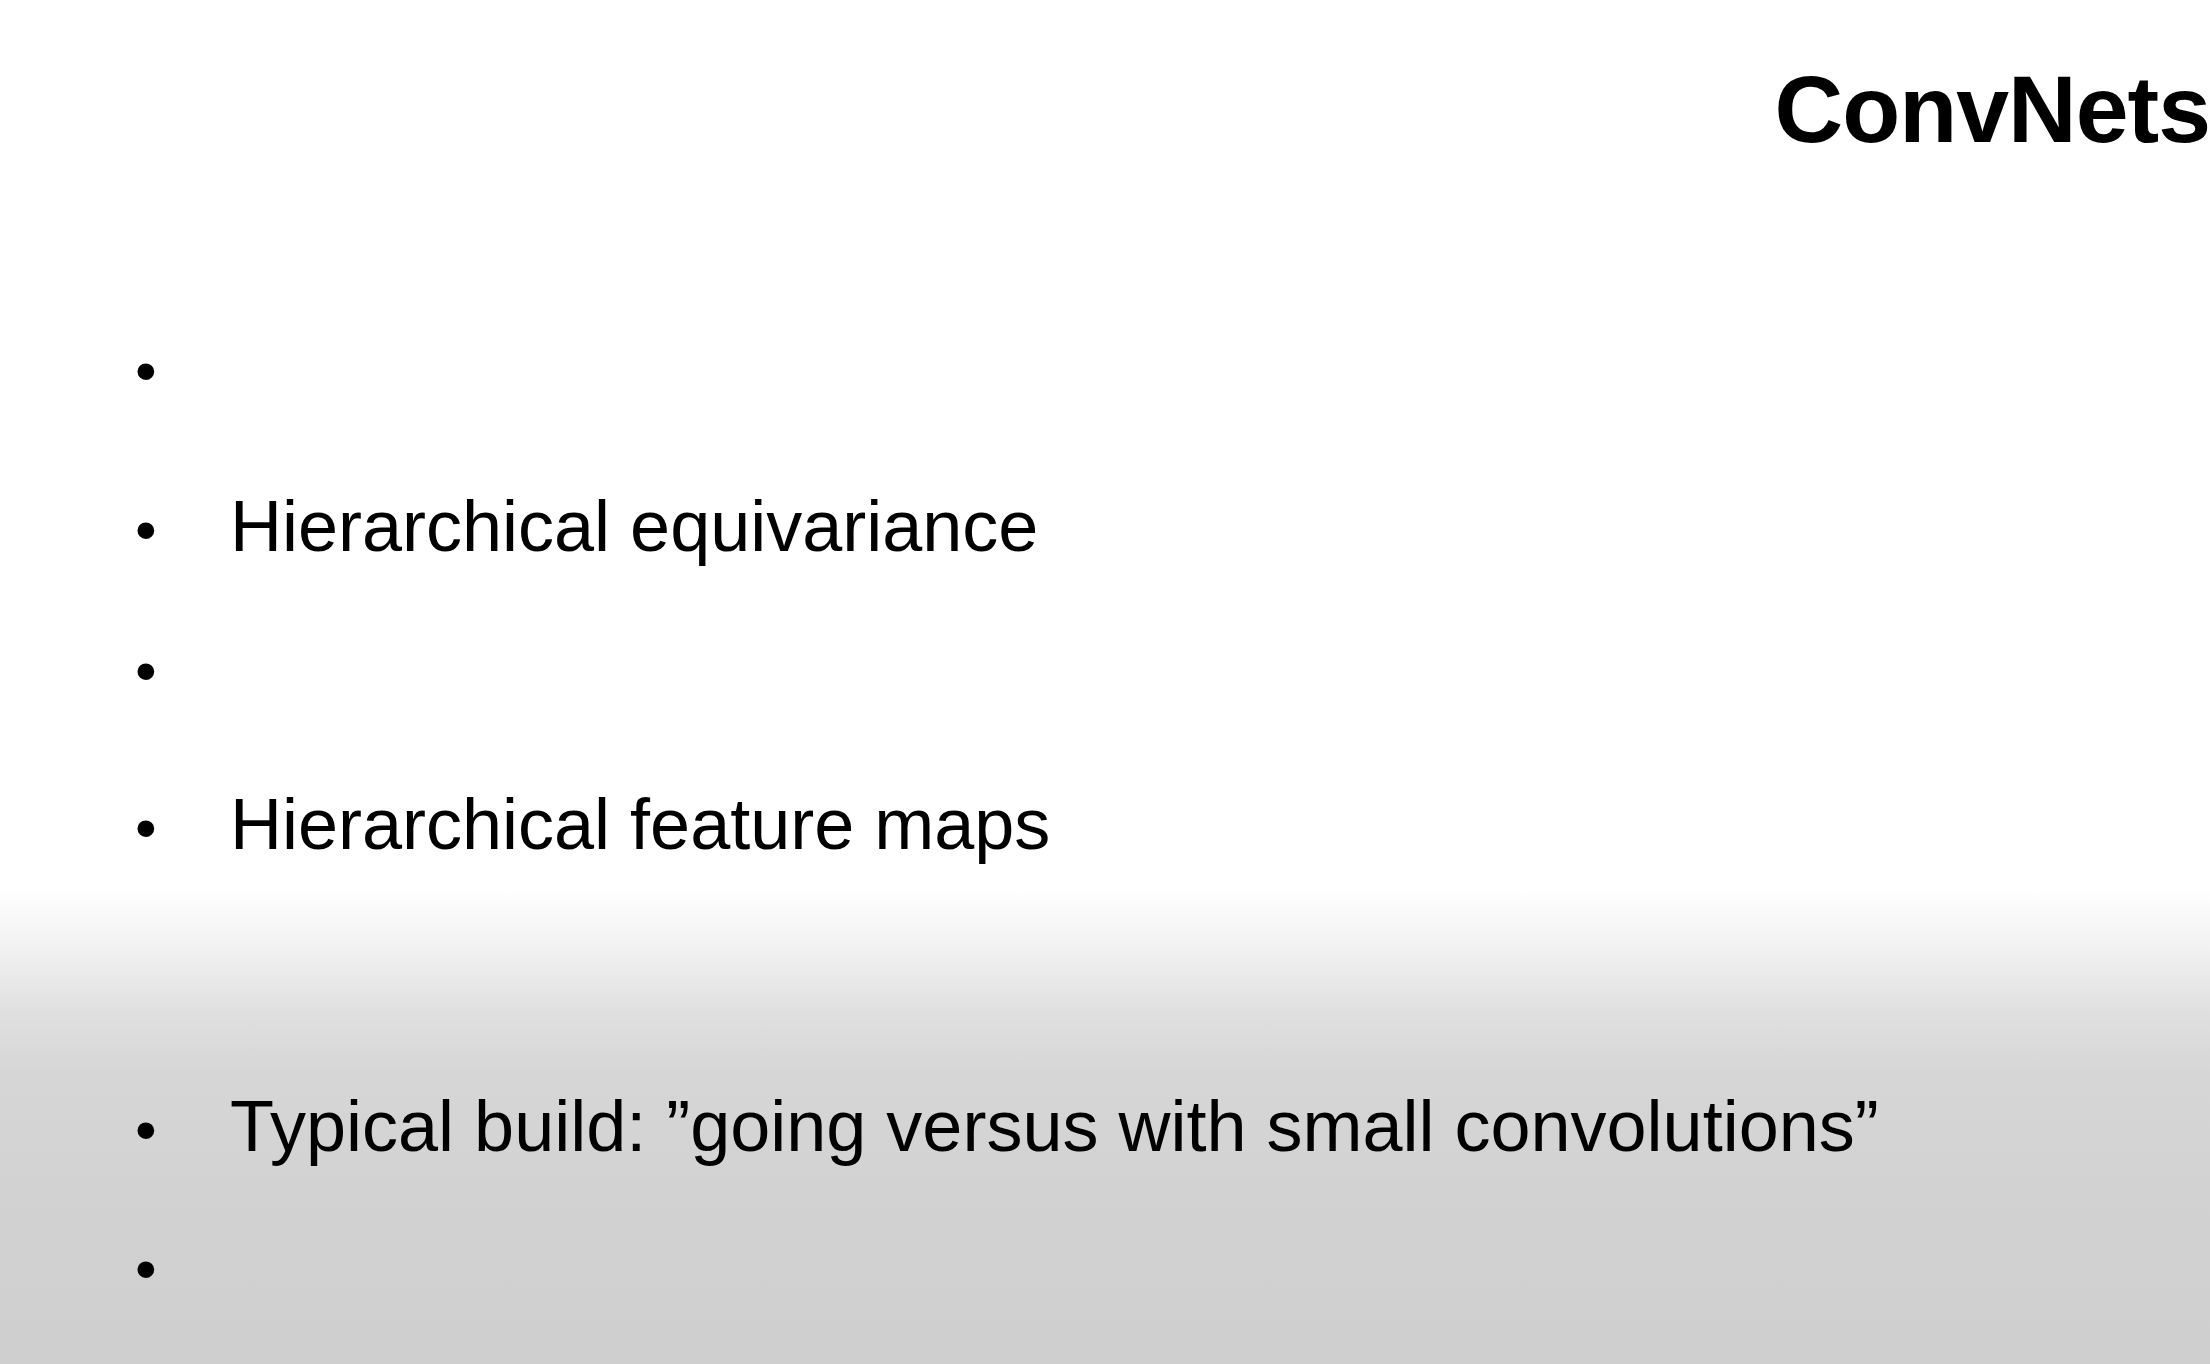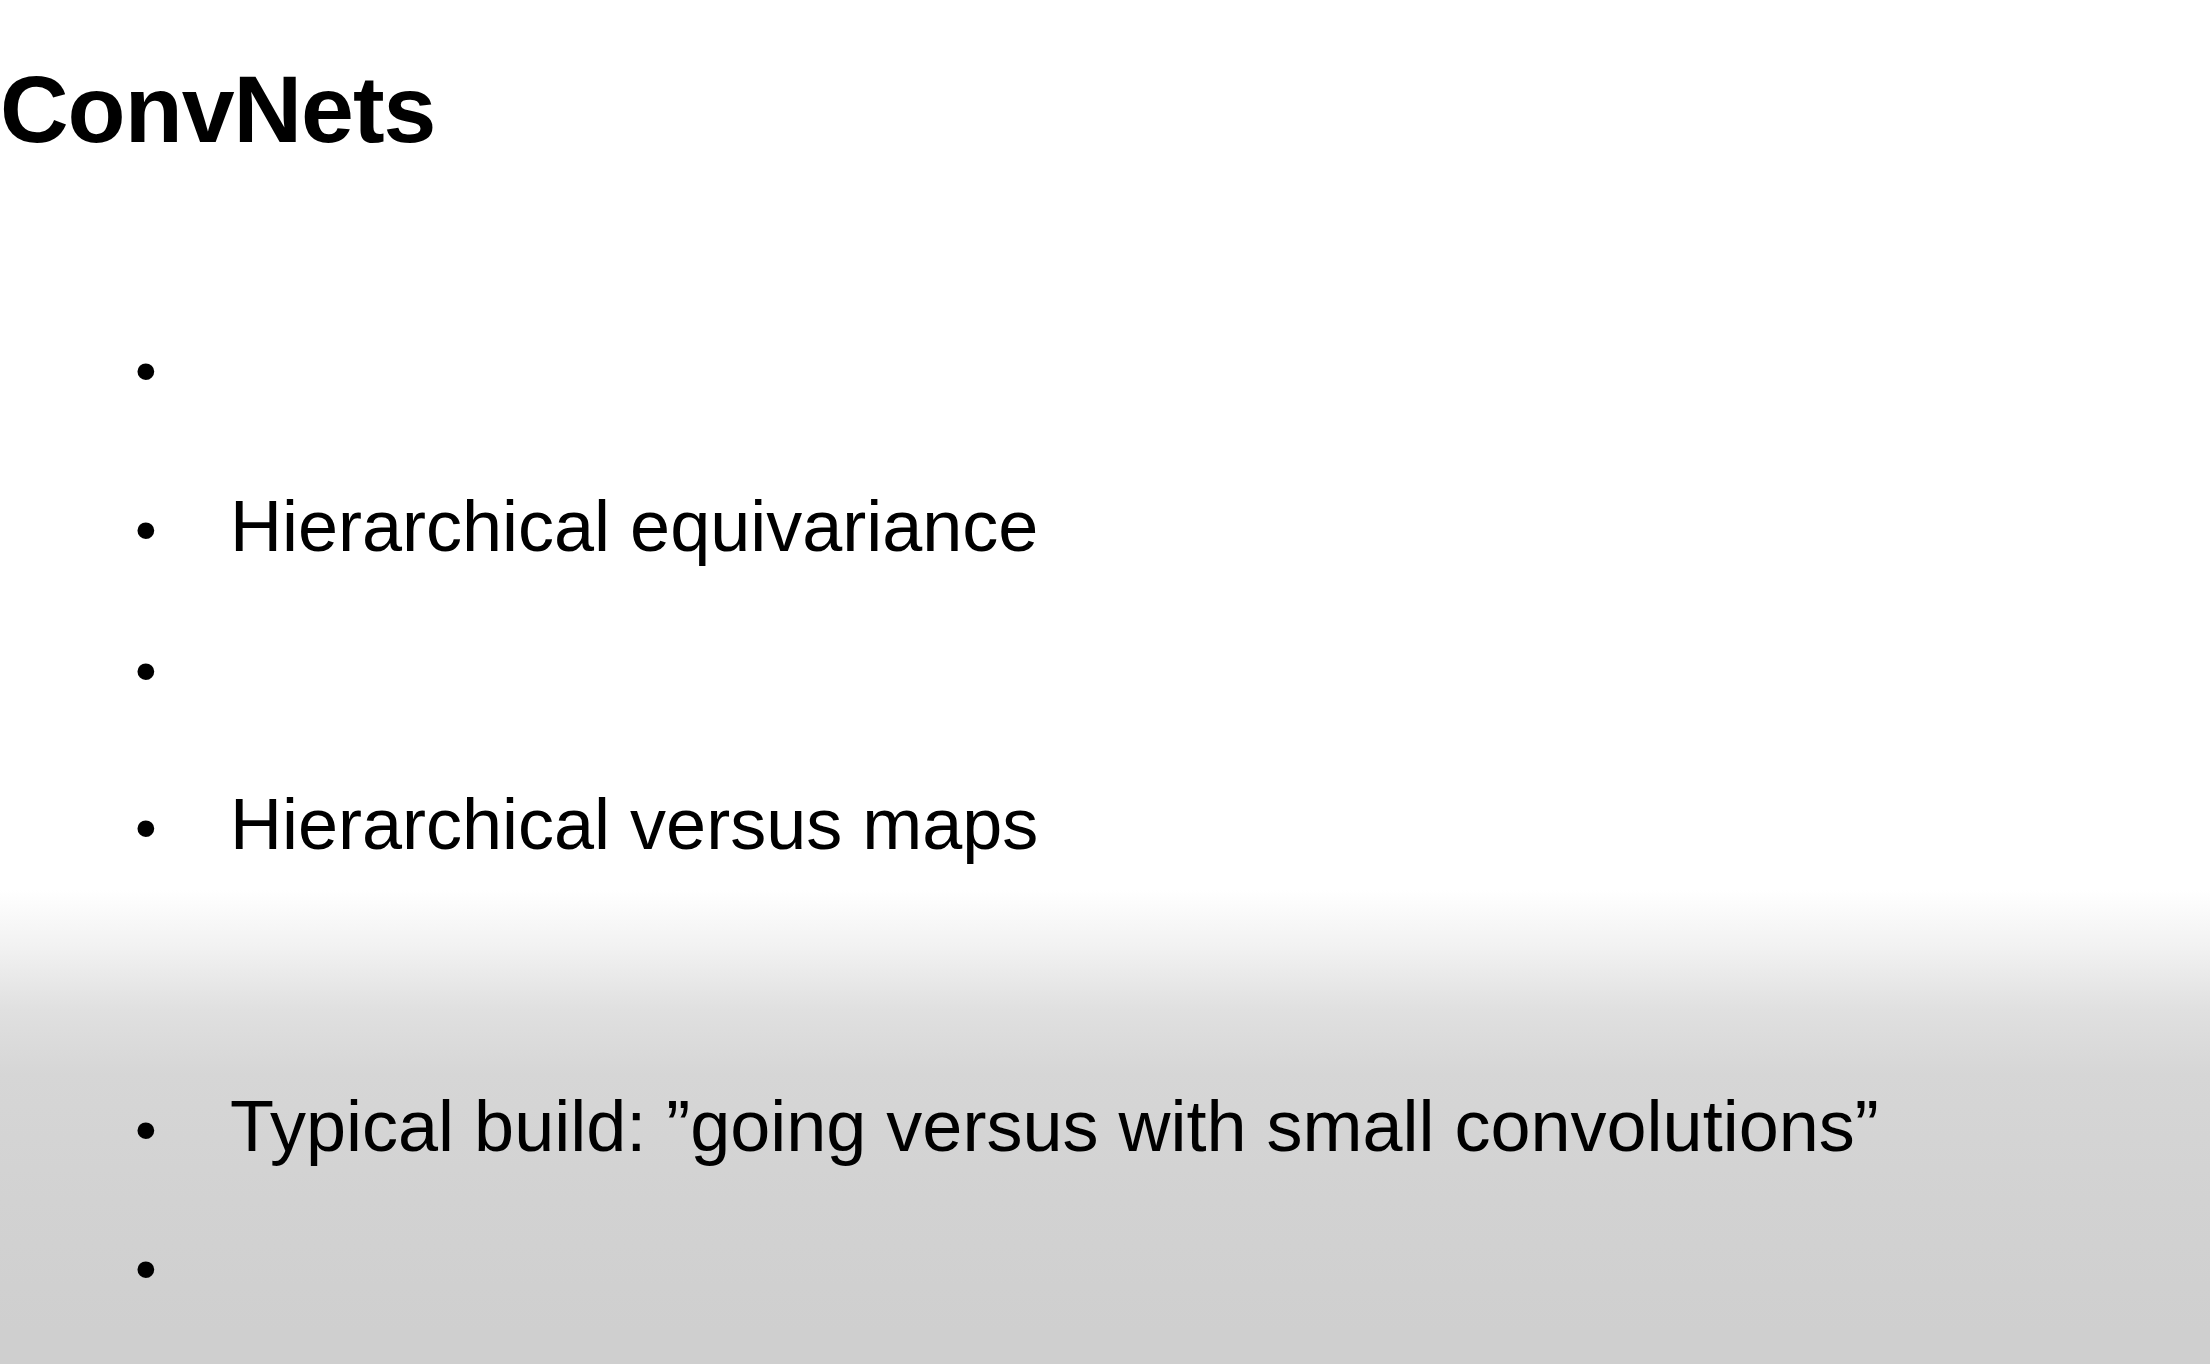"ConvNets" .slide-title { text-align: left -> right }
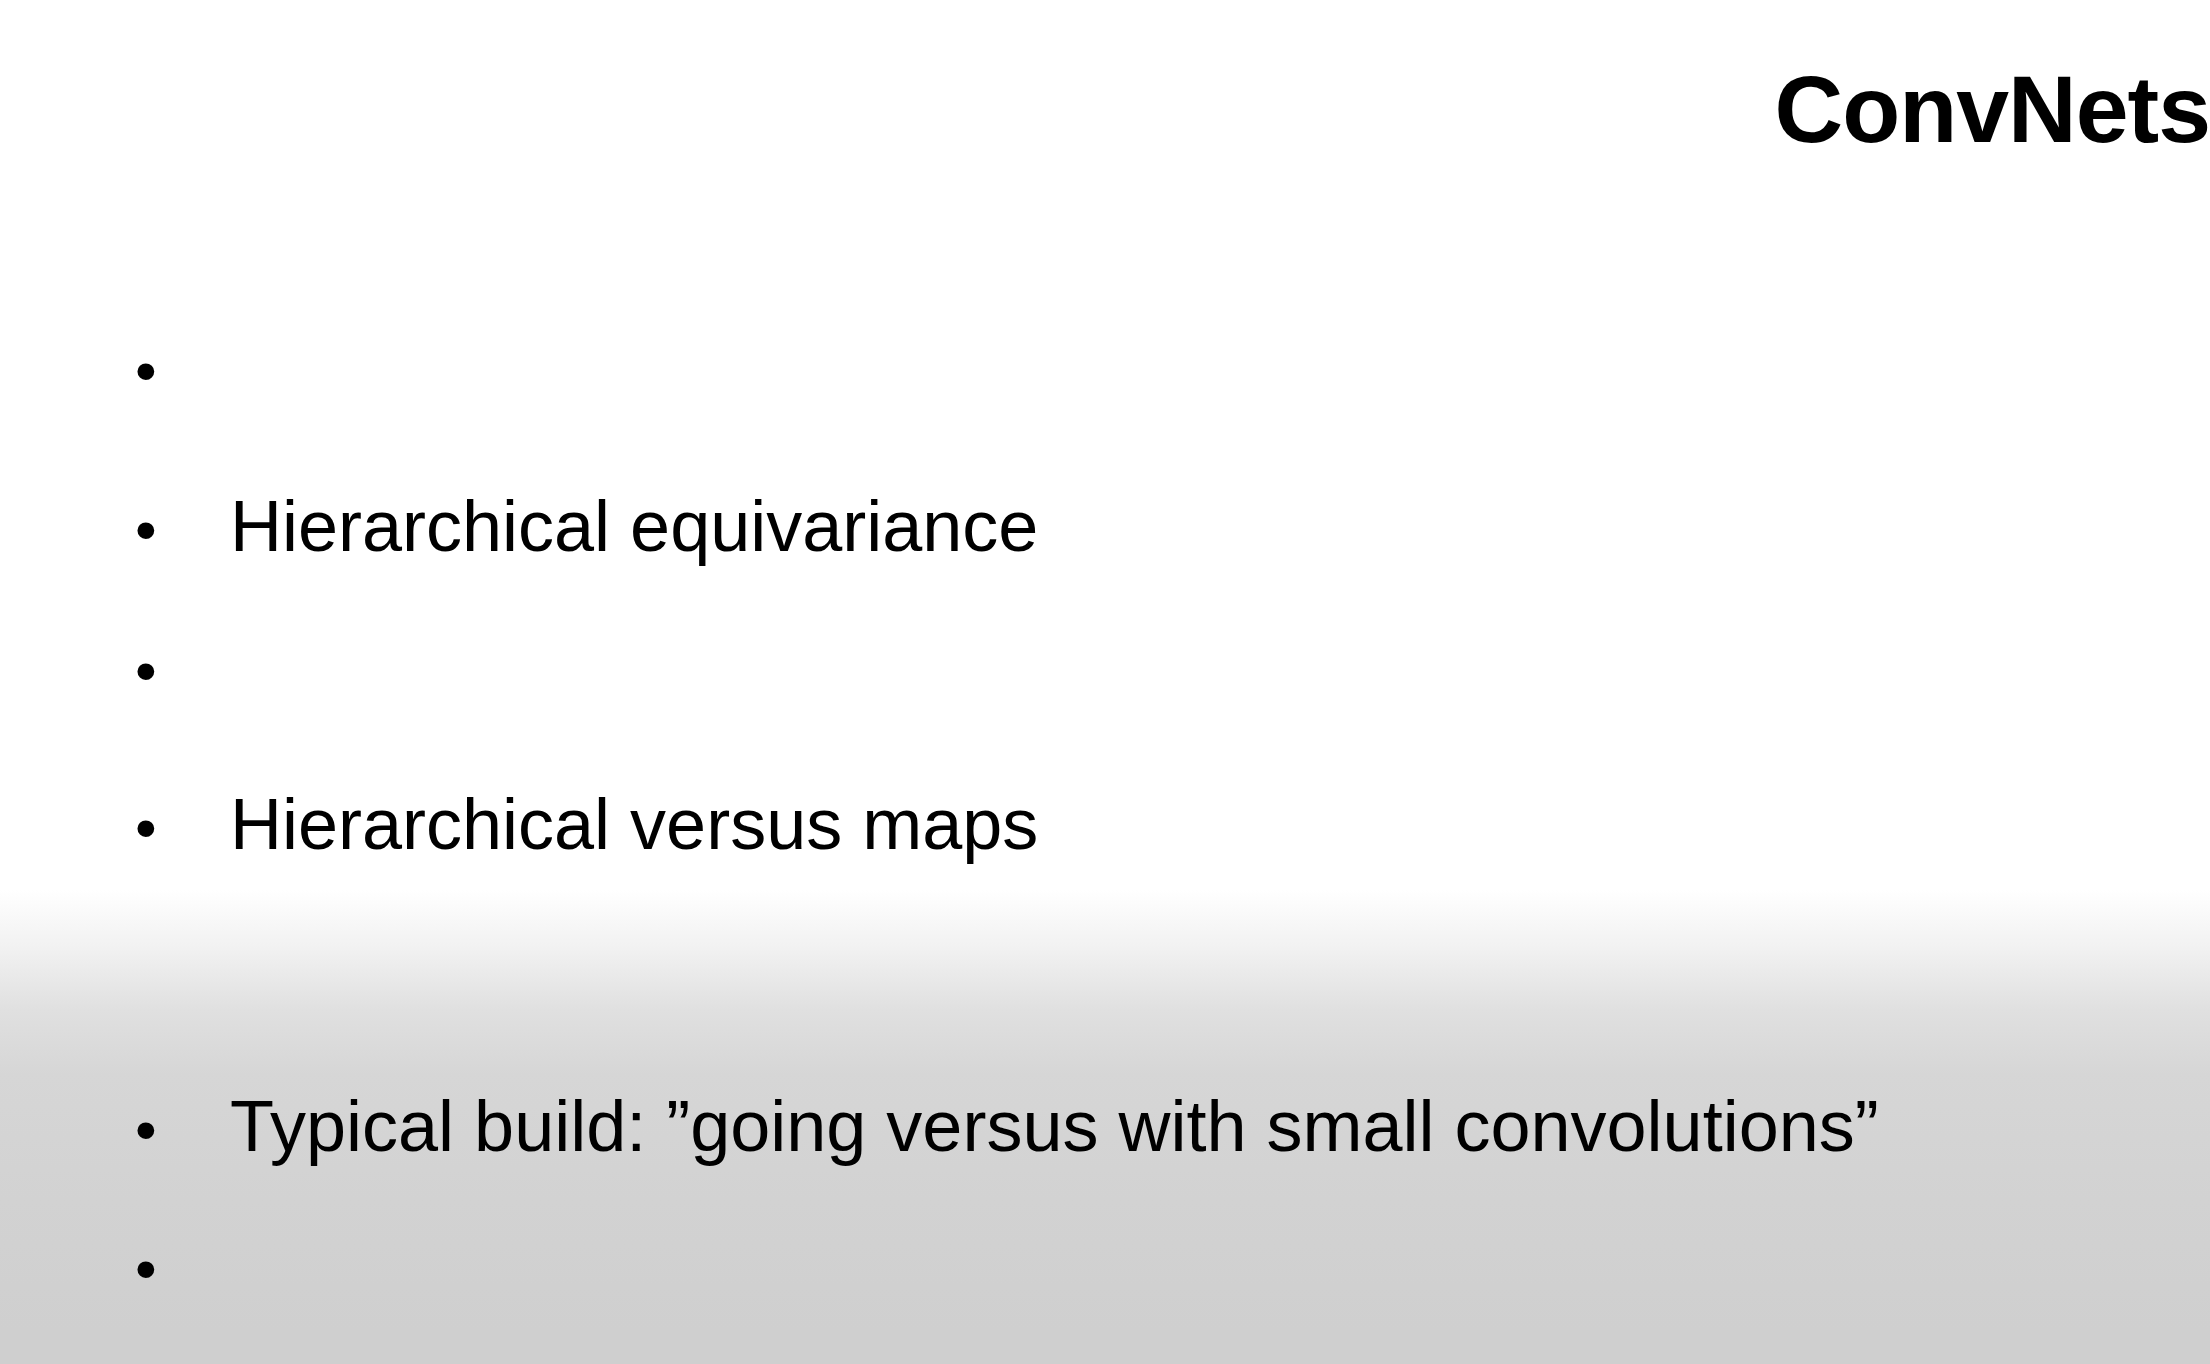"Hierarchical versus maps" span.txt { text: versus -> feature }
